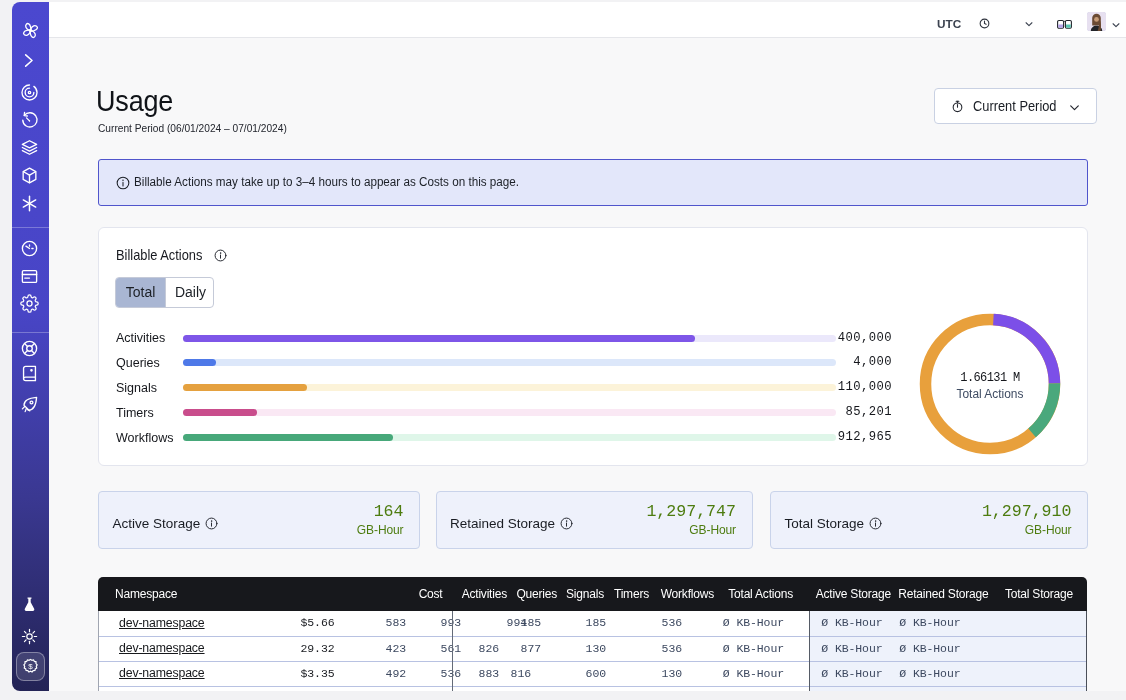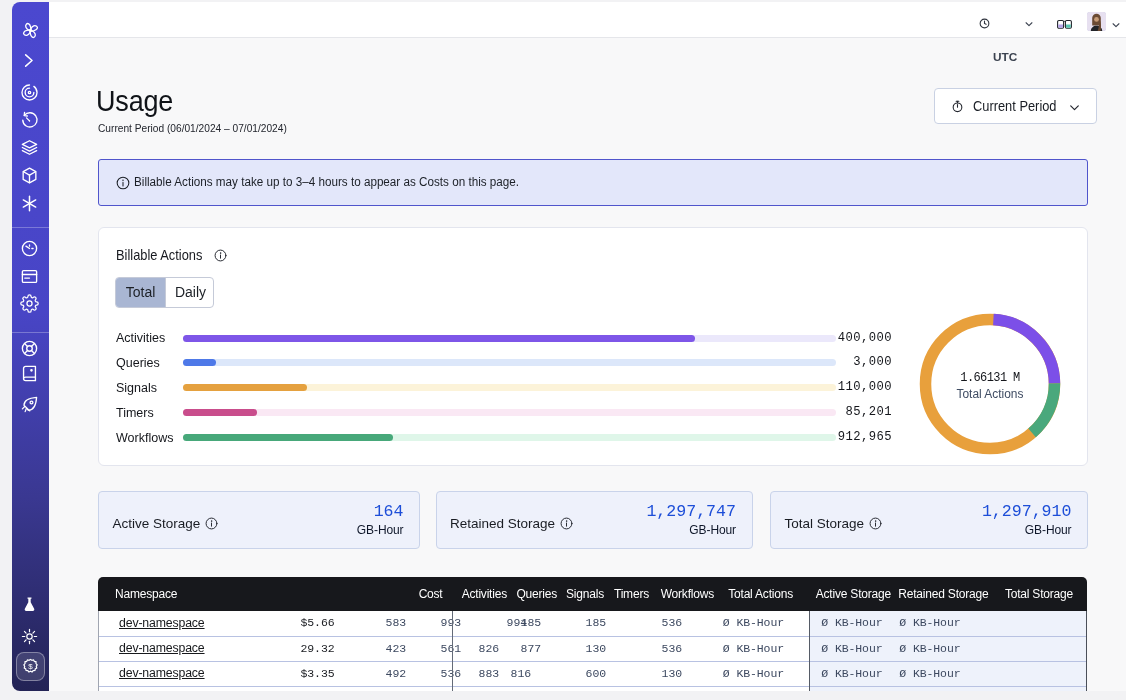"UTC" div.abs { left: 944px -> 888px; margin-top: 33px -> none }
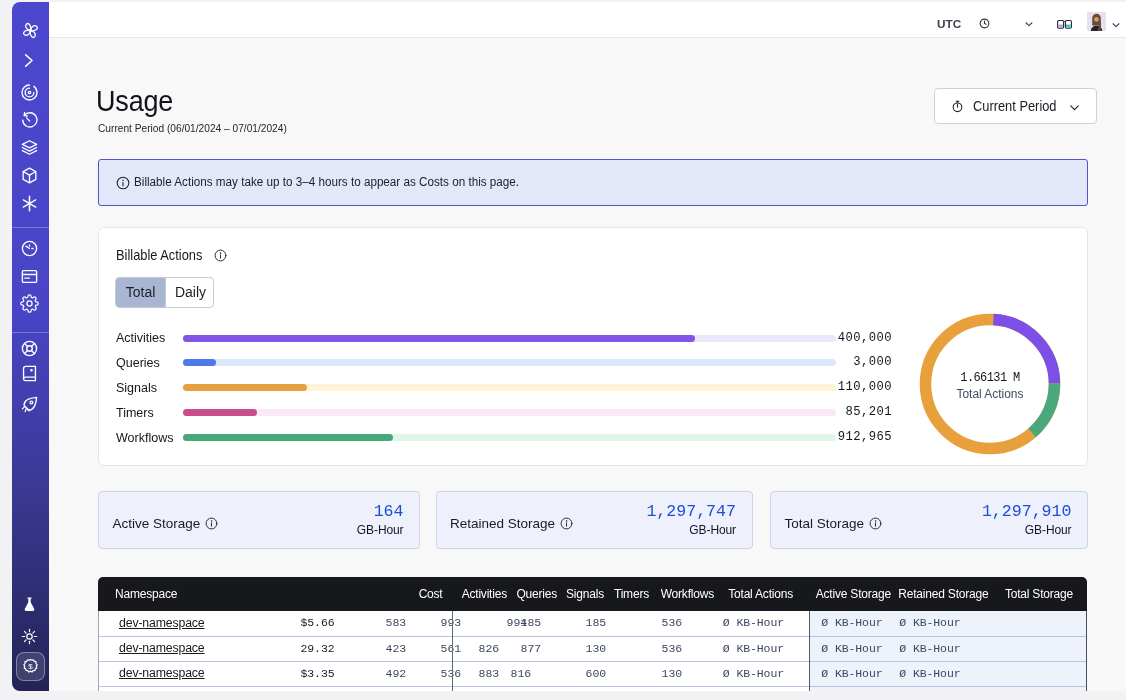"3,000" span.bval { text: 3,000 -> 4,000 }
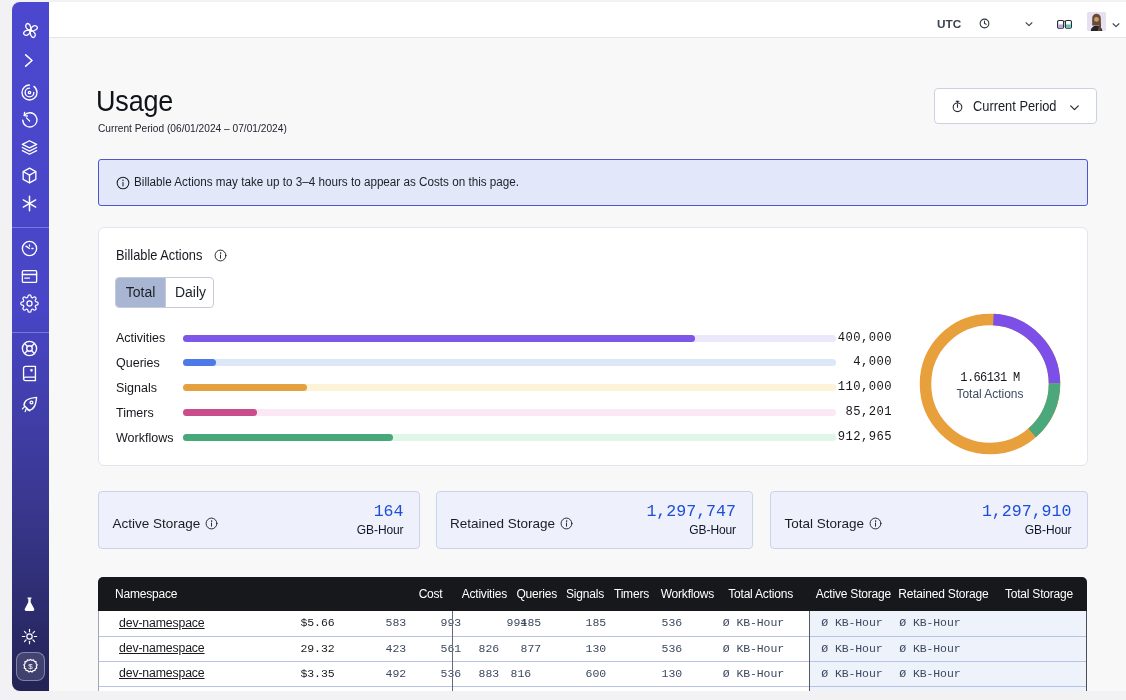"164" .sval { color: #1d4ed8 -> #4d7c0f }
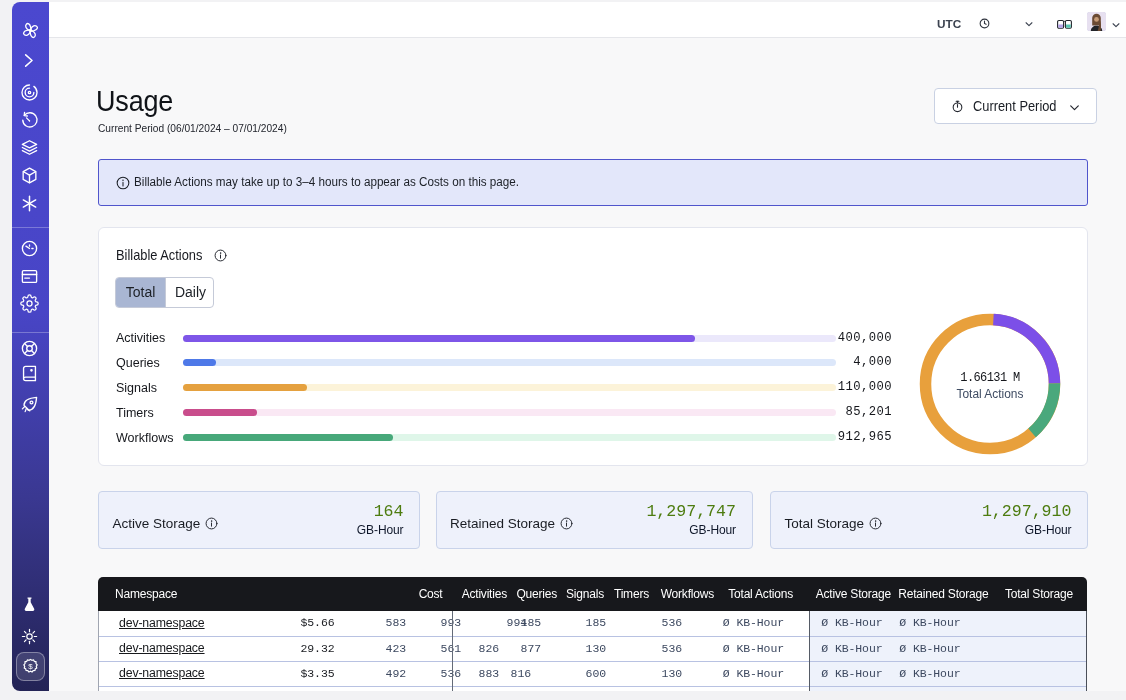"GB-Hour" .sunit { color: #0f172a -> #4d7c0f }
